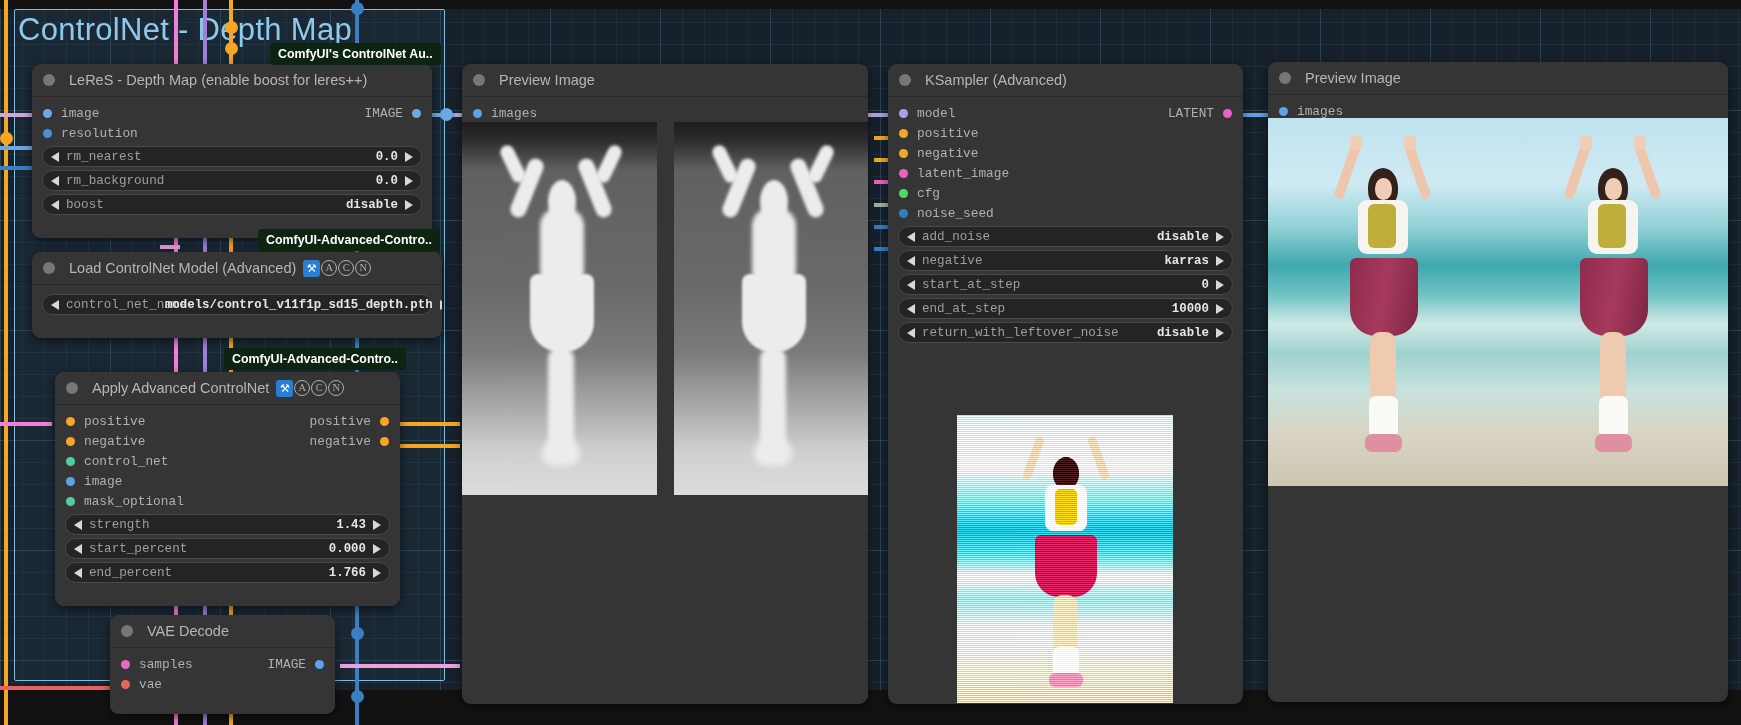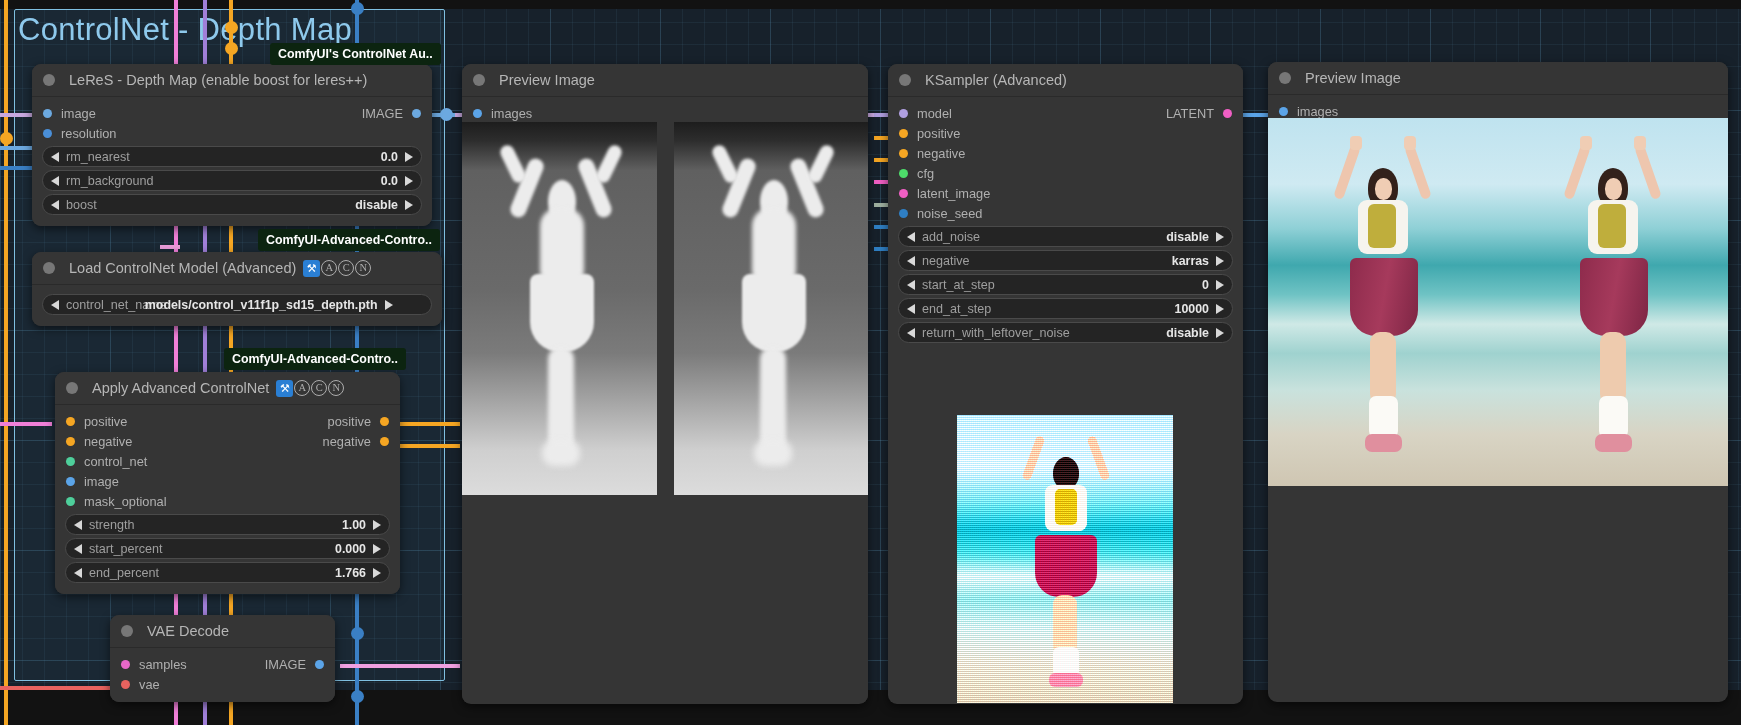"image" .node-body { font-family: none -> Liberation Mono, monospace; padding: 6px 0 8px 0 -> 6px 0 20px 0 }
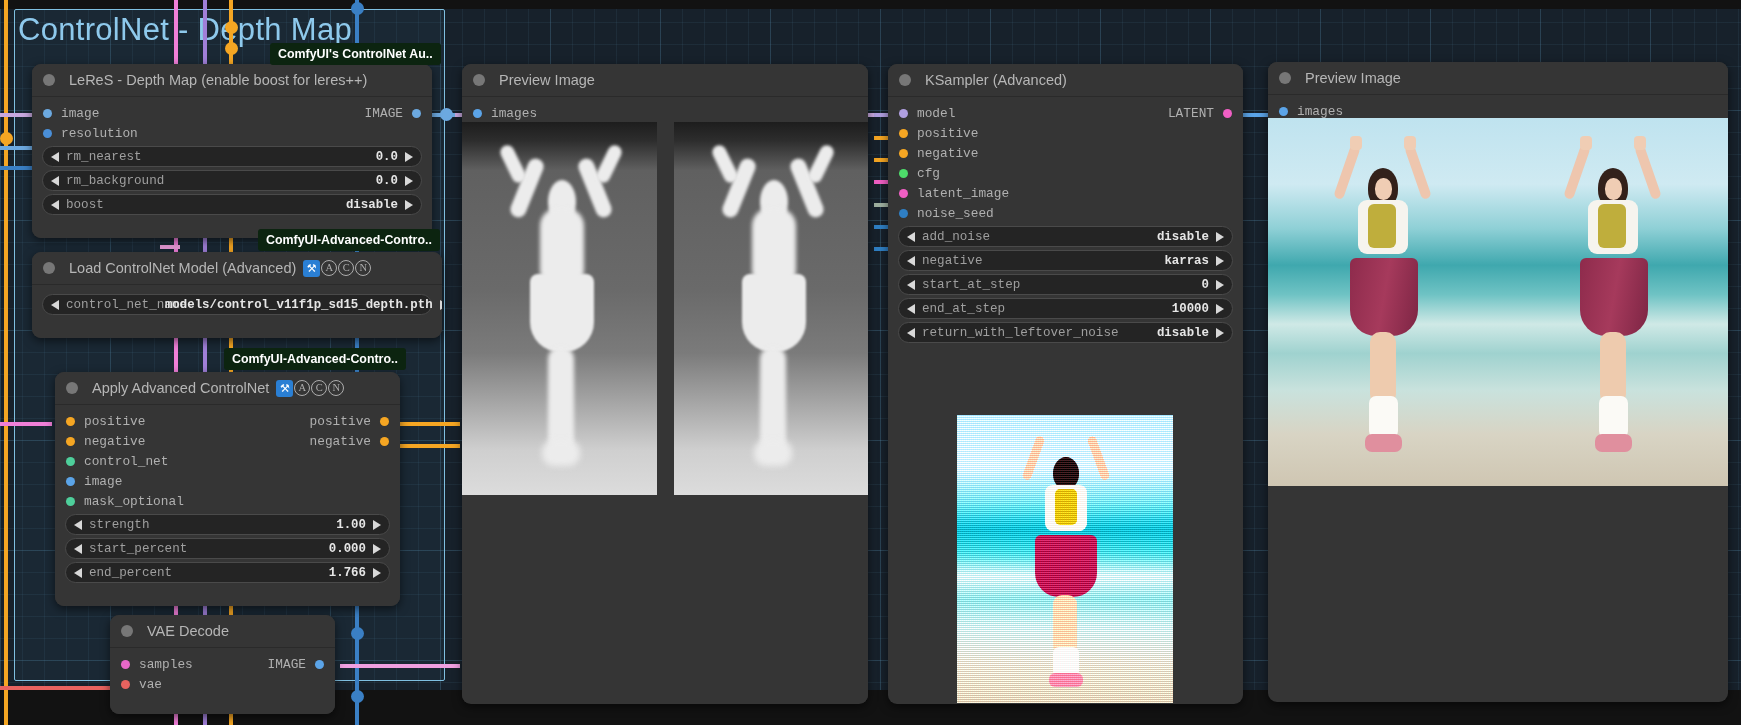"cfg" div.slot-row { order: before "latent_image" -> after "latent_image" }
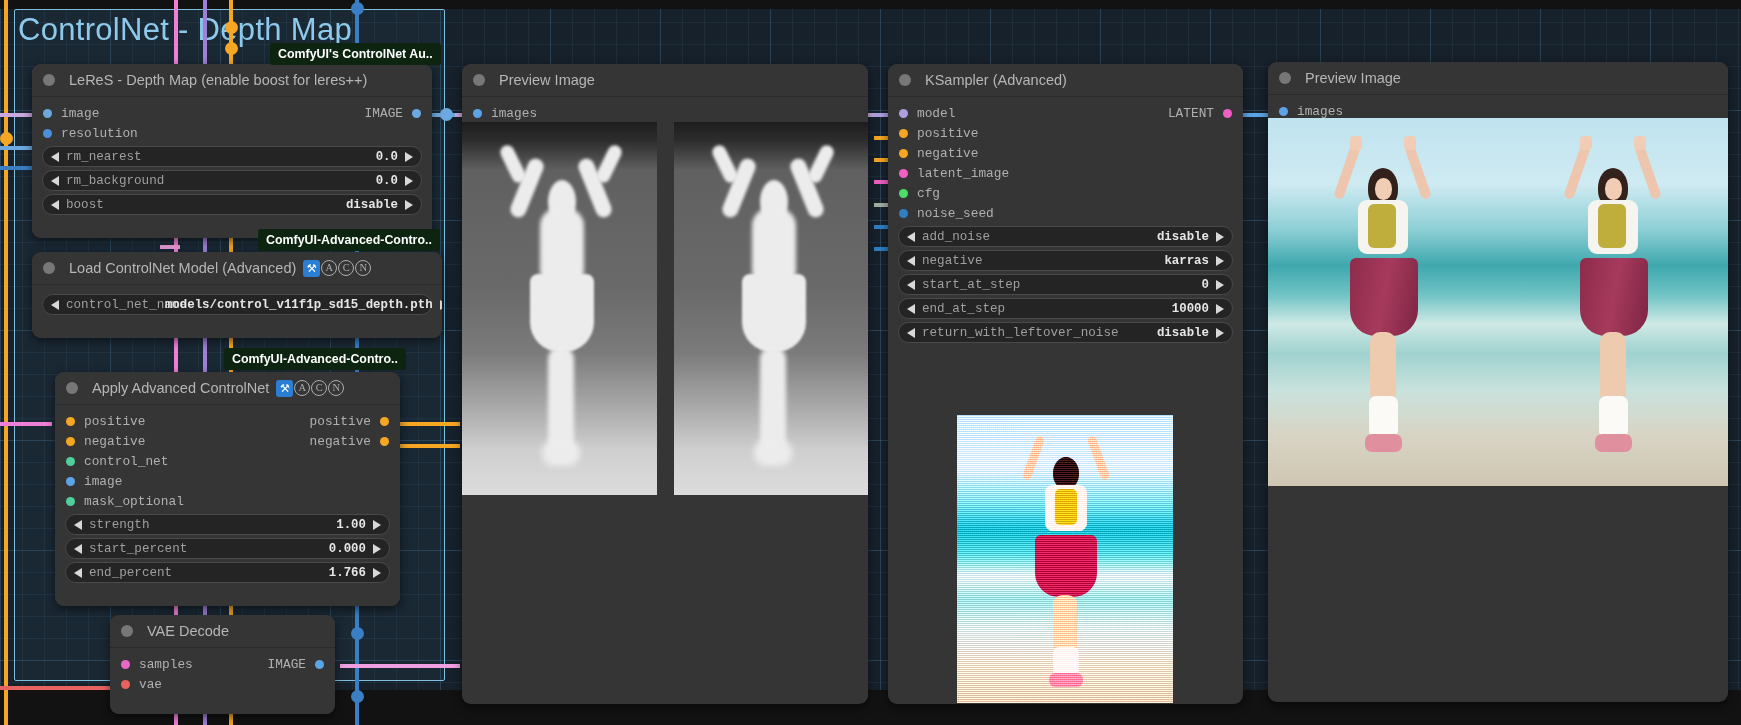"1.00" span.w-val { text: 1.00 -> 1.43 }
